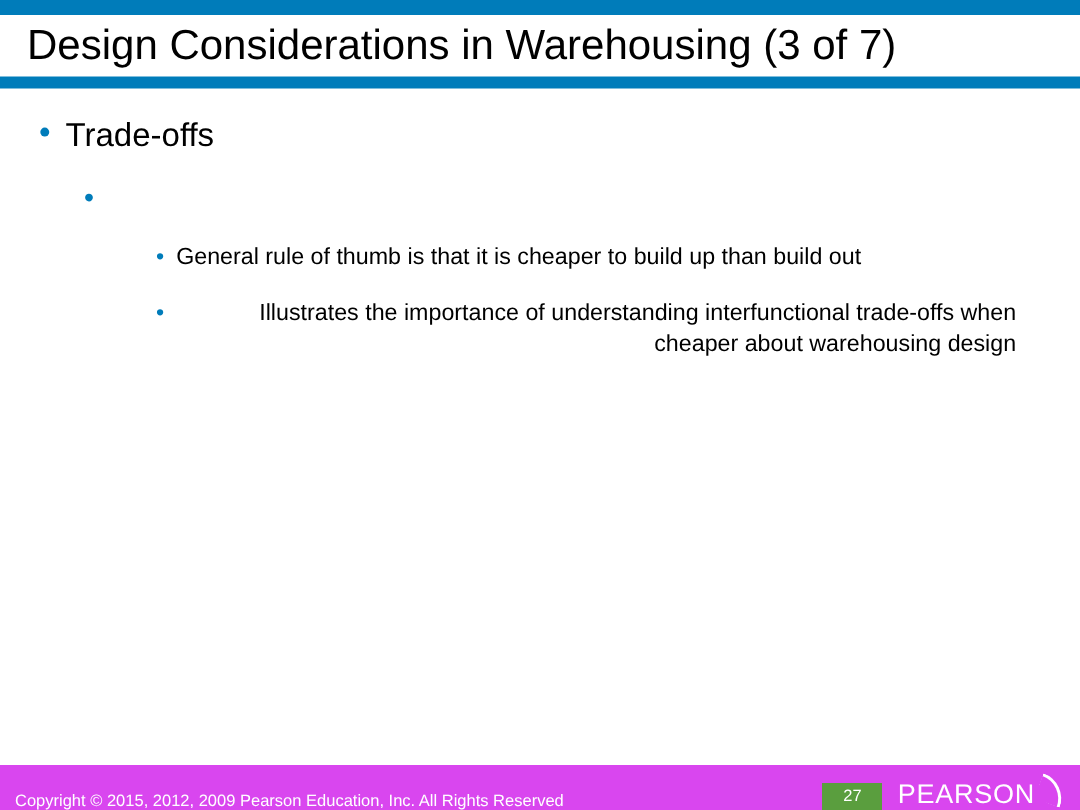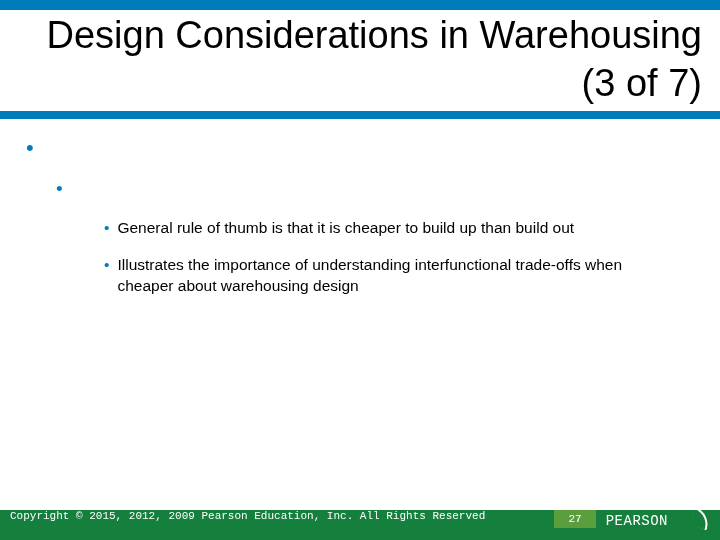"Design Considerations in Warehousing (3" .title-text { font-size: 38px -> 28px; text-align: right -> none }
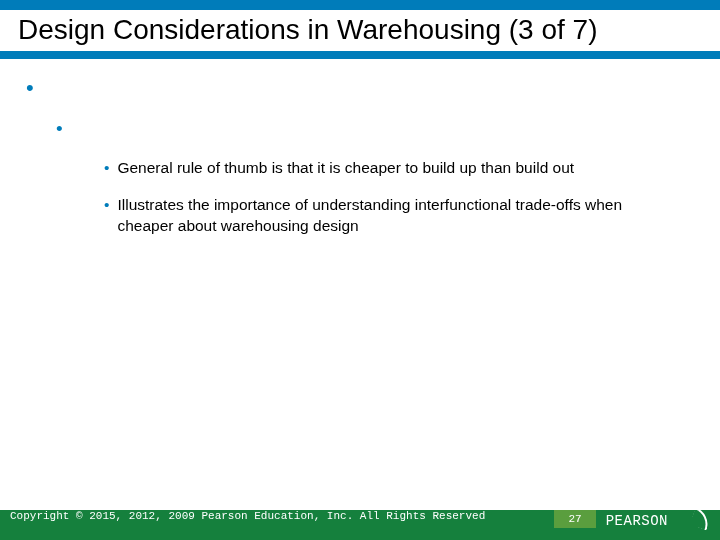"Trade-offs" span.txt { html: none -> <span>Trade-offs</span> }
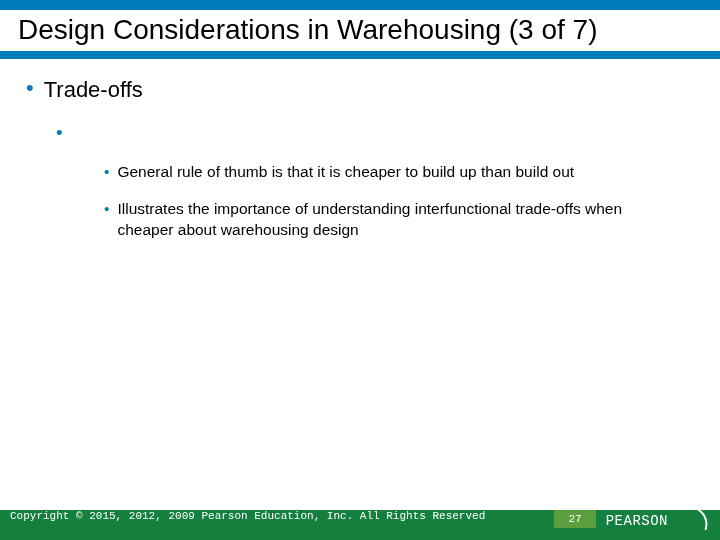"General rule of thumb is" .l3 .txt { text-align: none -> right }
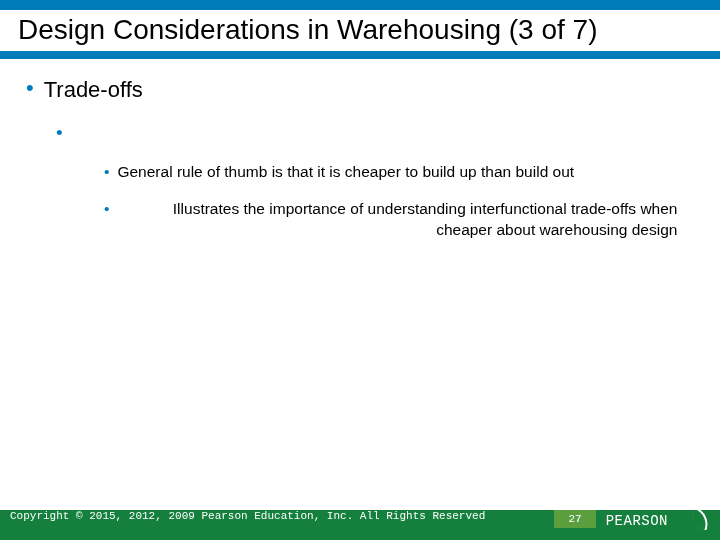"Copyright © 2015, 2012, 2009" .footer { align-items: flex-start -> flex-end; background: #15803d -> #d946ef; font-family: Liberation Mono, monospace -> none }
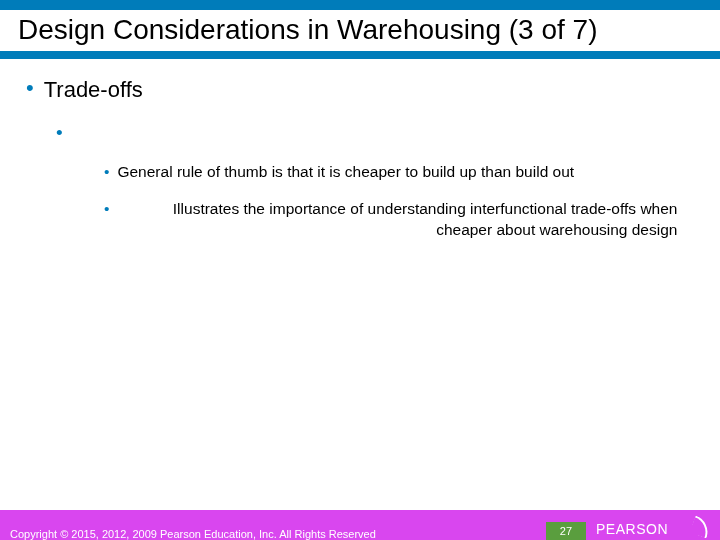"PEARSON" .brand { font-size: 14px -> 18px; gap: 22px -> none }
